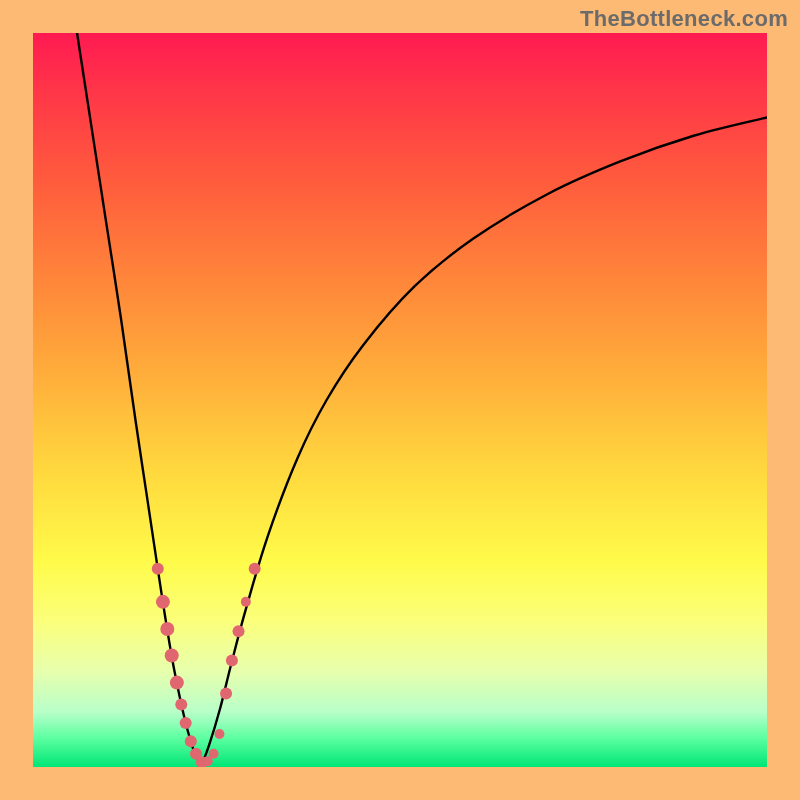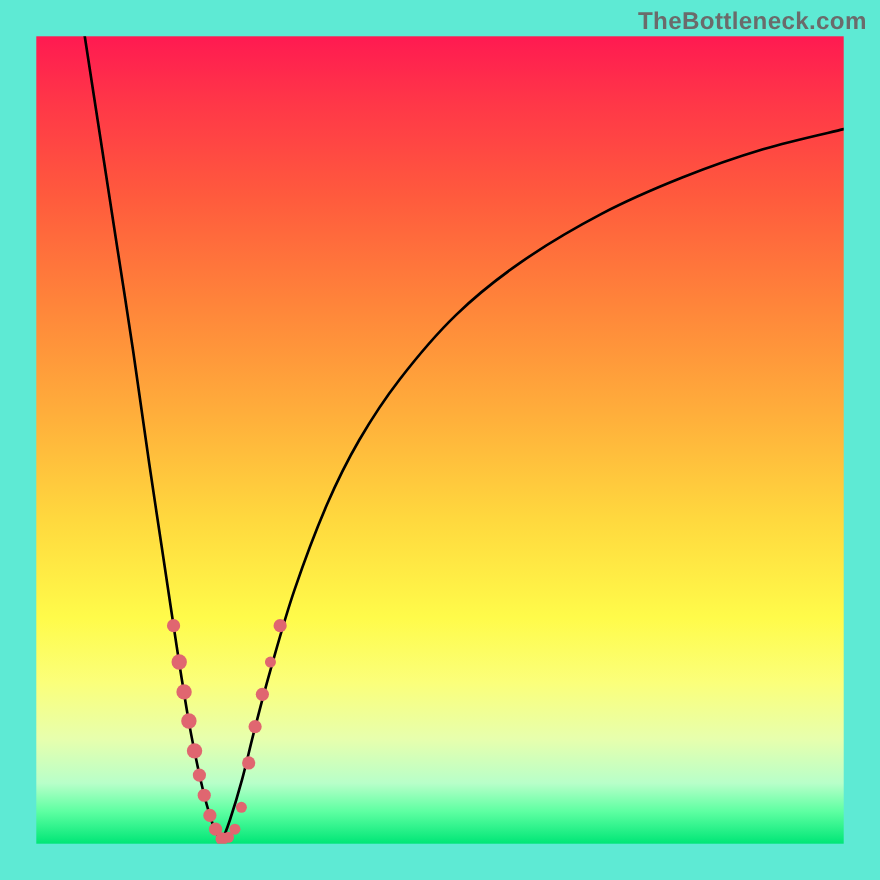"TheBottleneck.com" .frame { background: #5eead4 -> #fdba74 }
